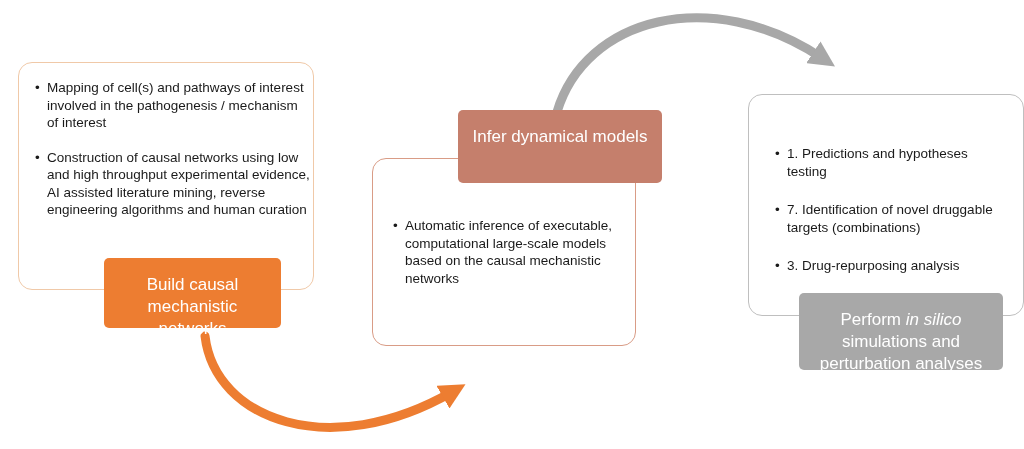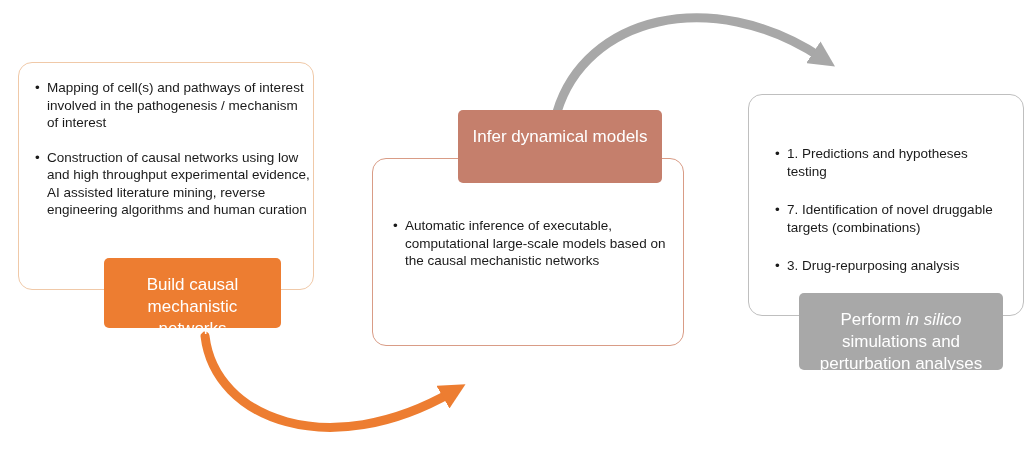"Automatic inference of executable," .panel-middle { width: 312px -> 264px }
